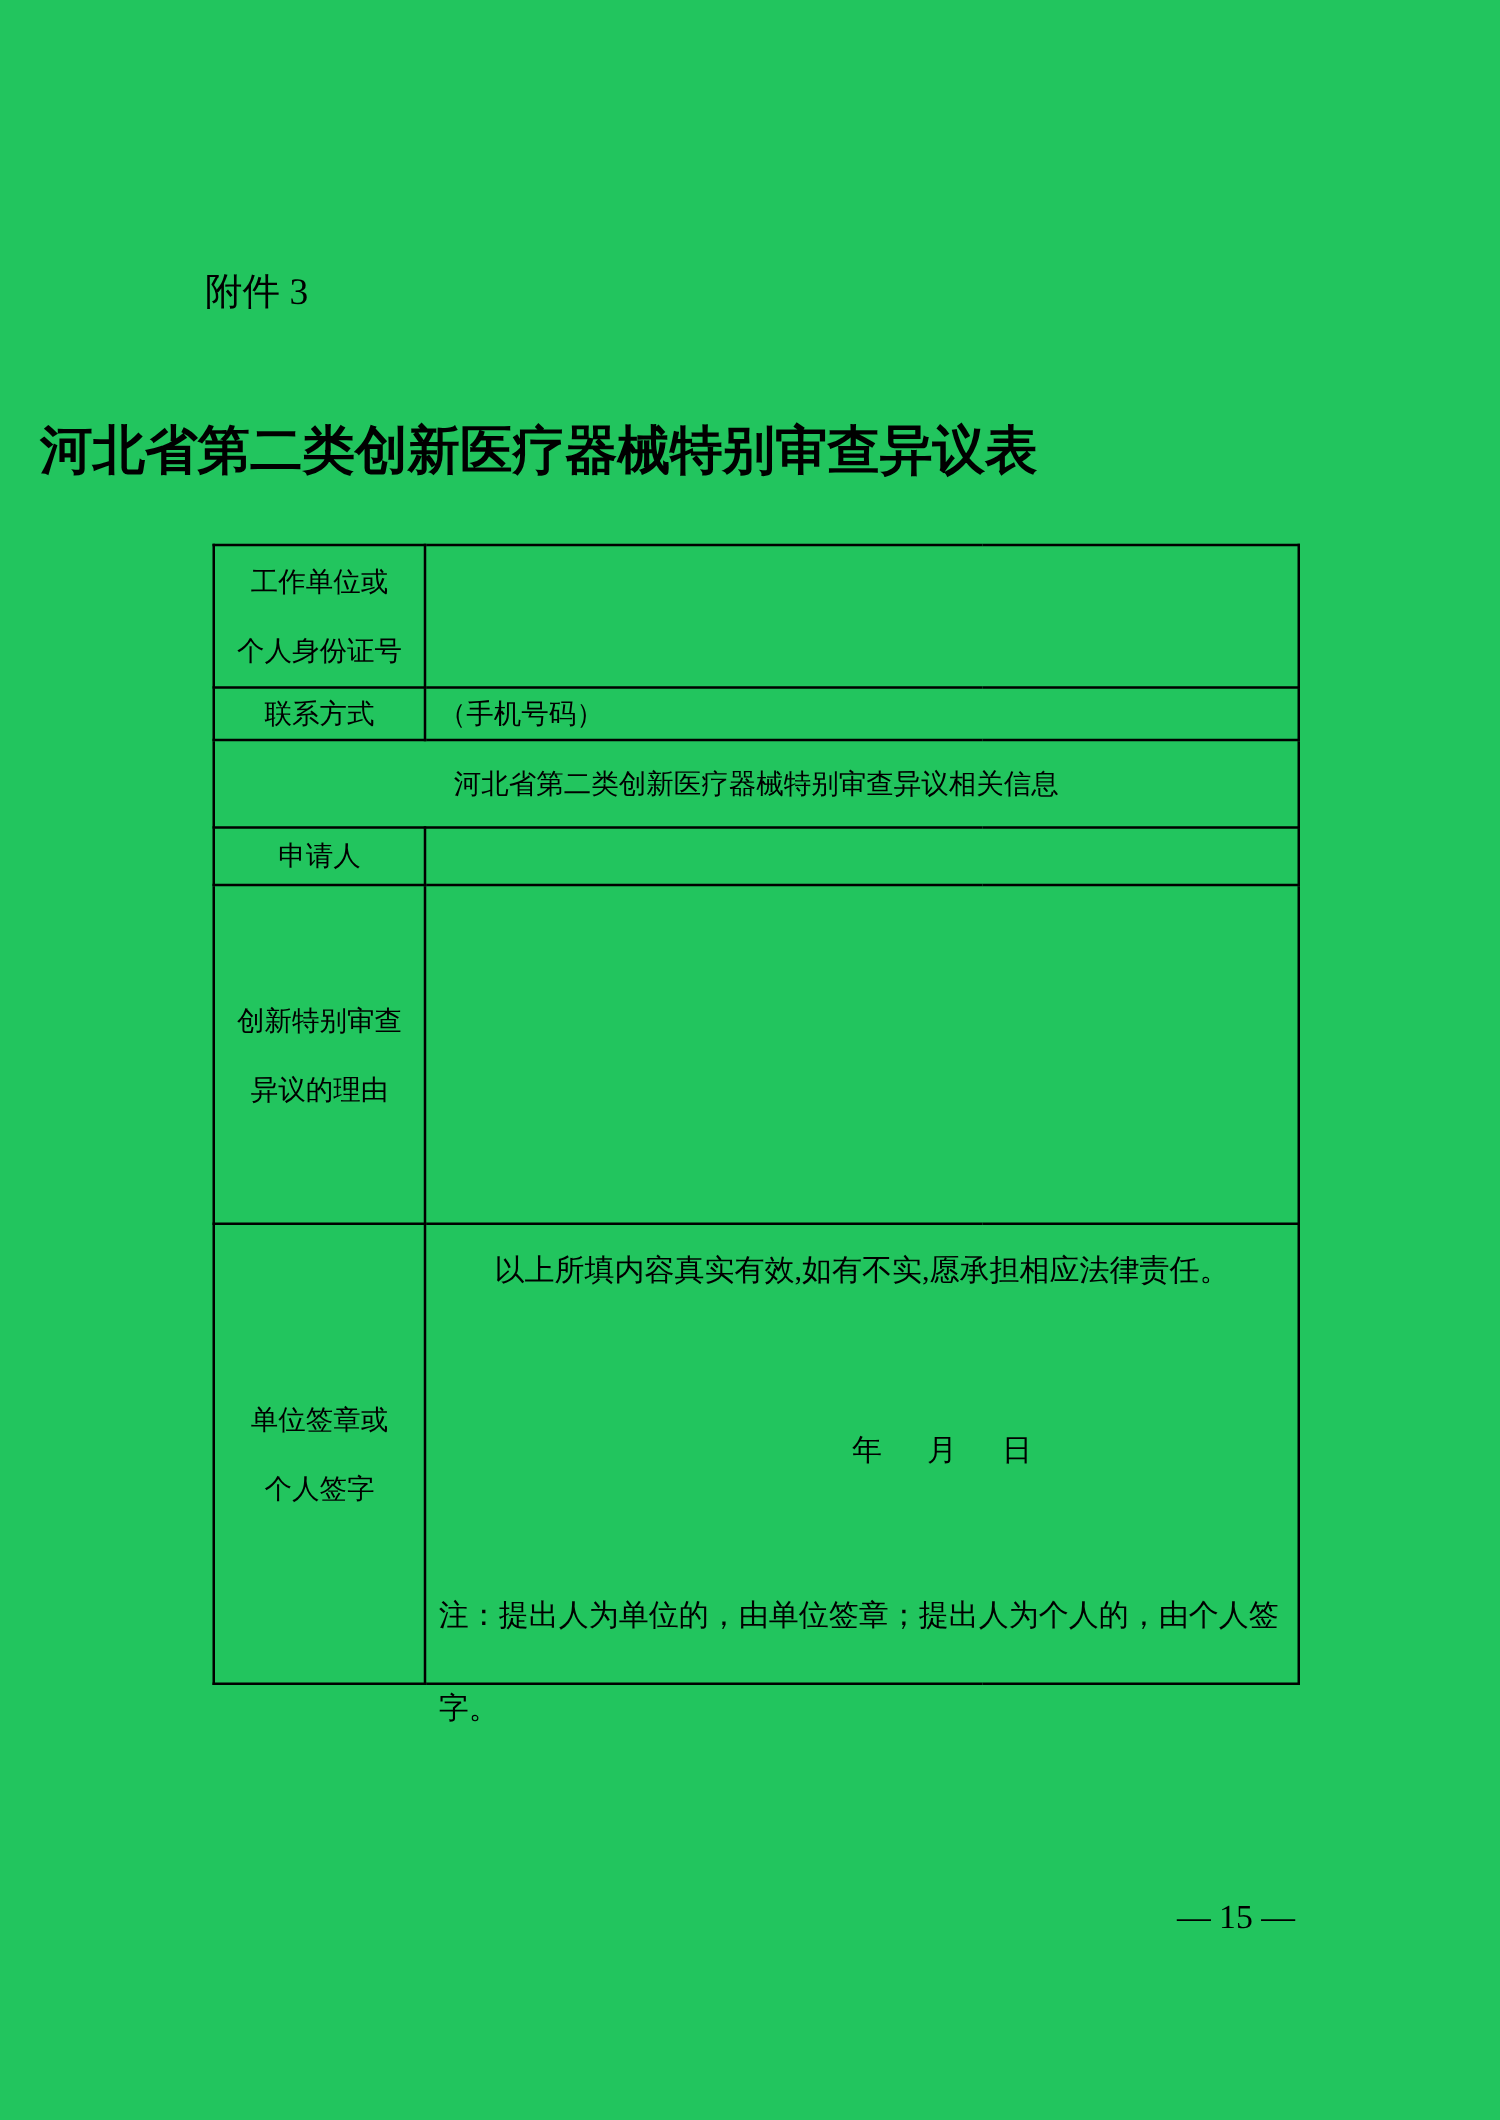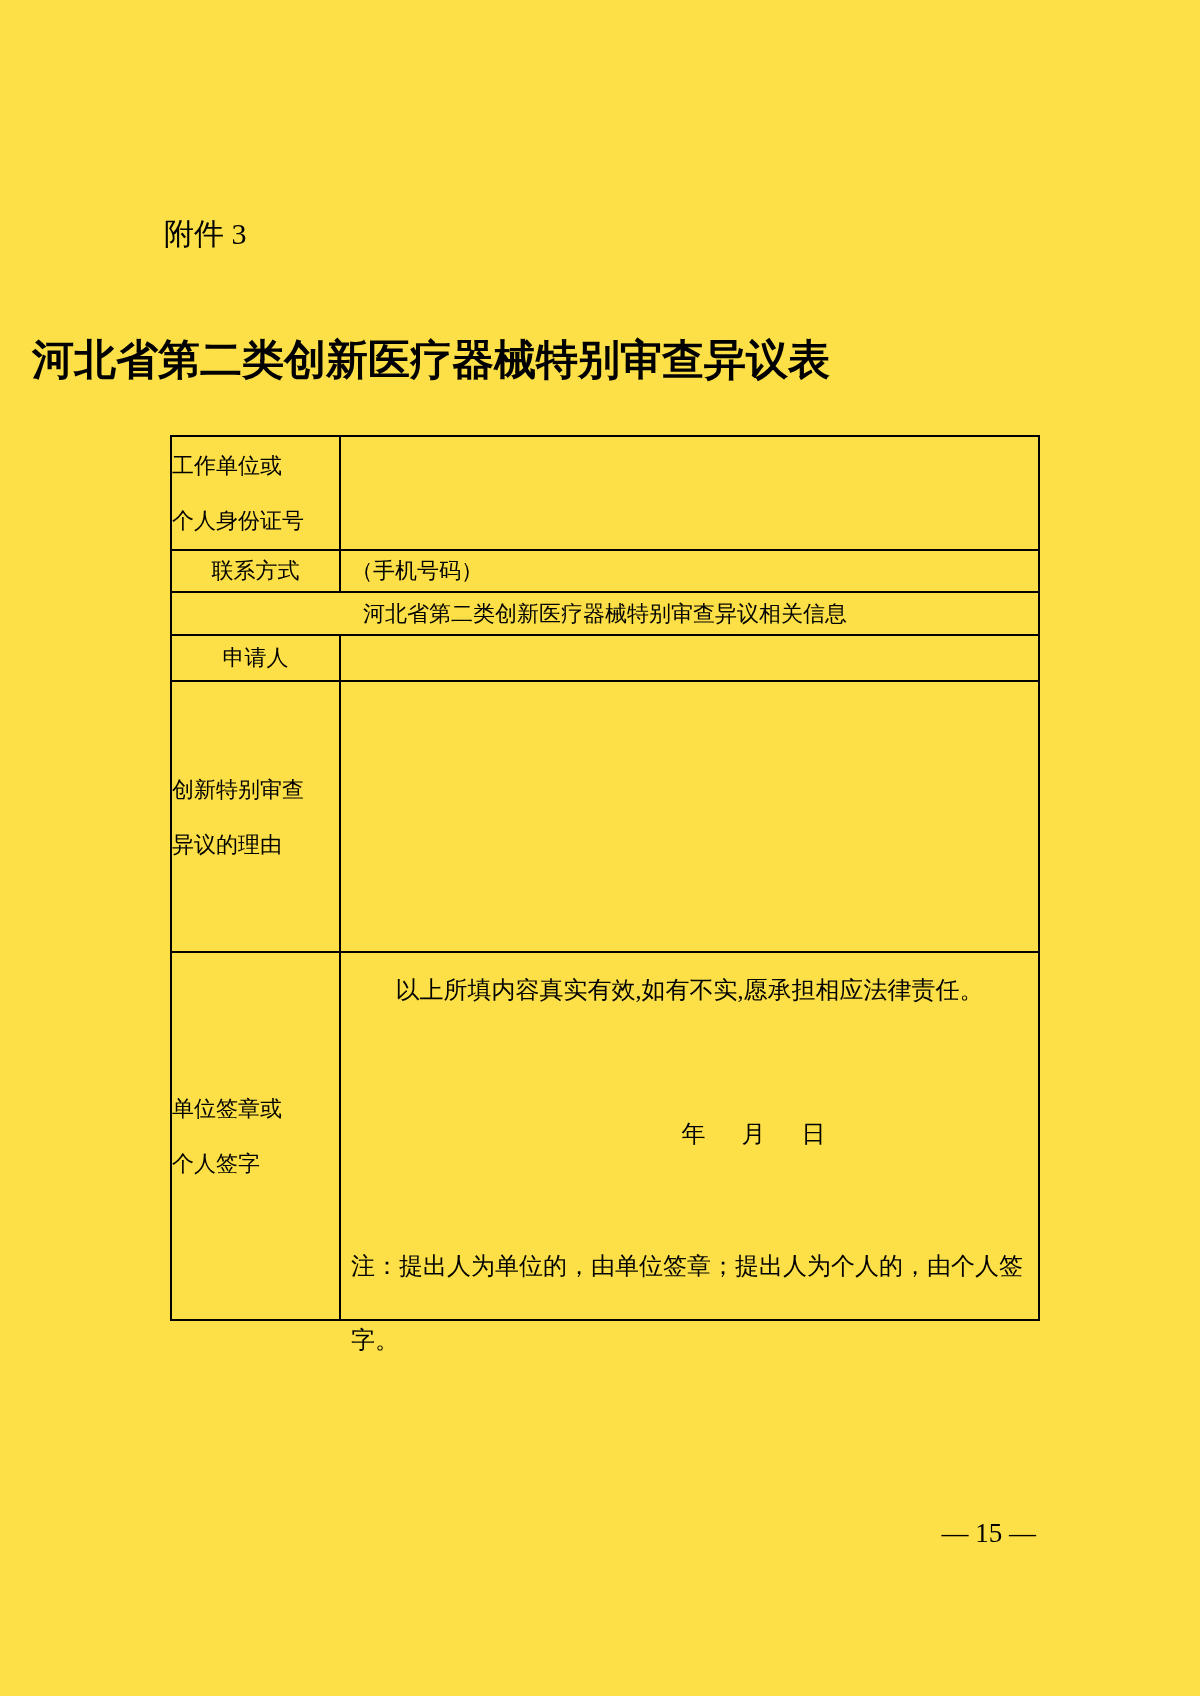"附件 3" .page { background: #fde047 -> #22c55e }
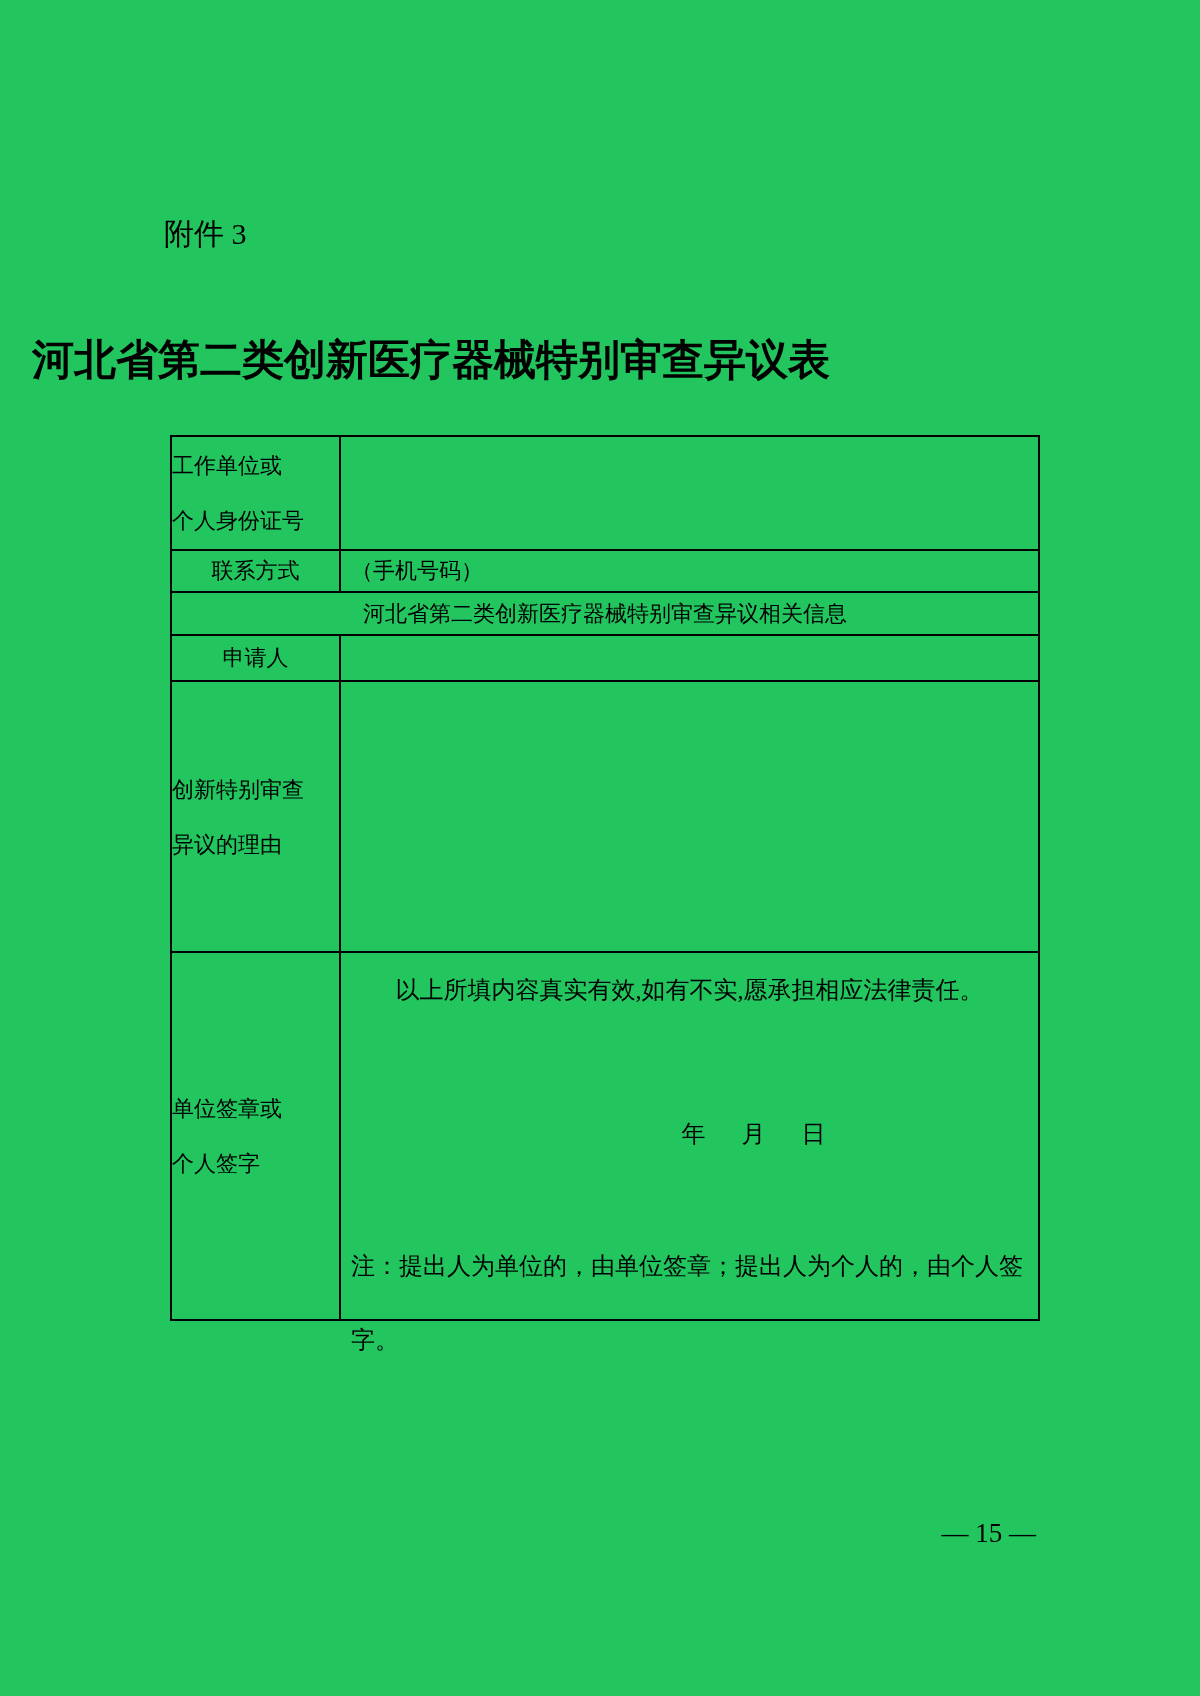"工作单位或" .two-line div { text-align: left -> center }
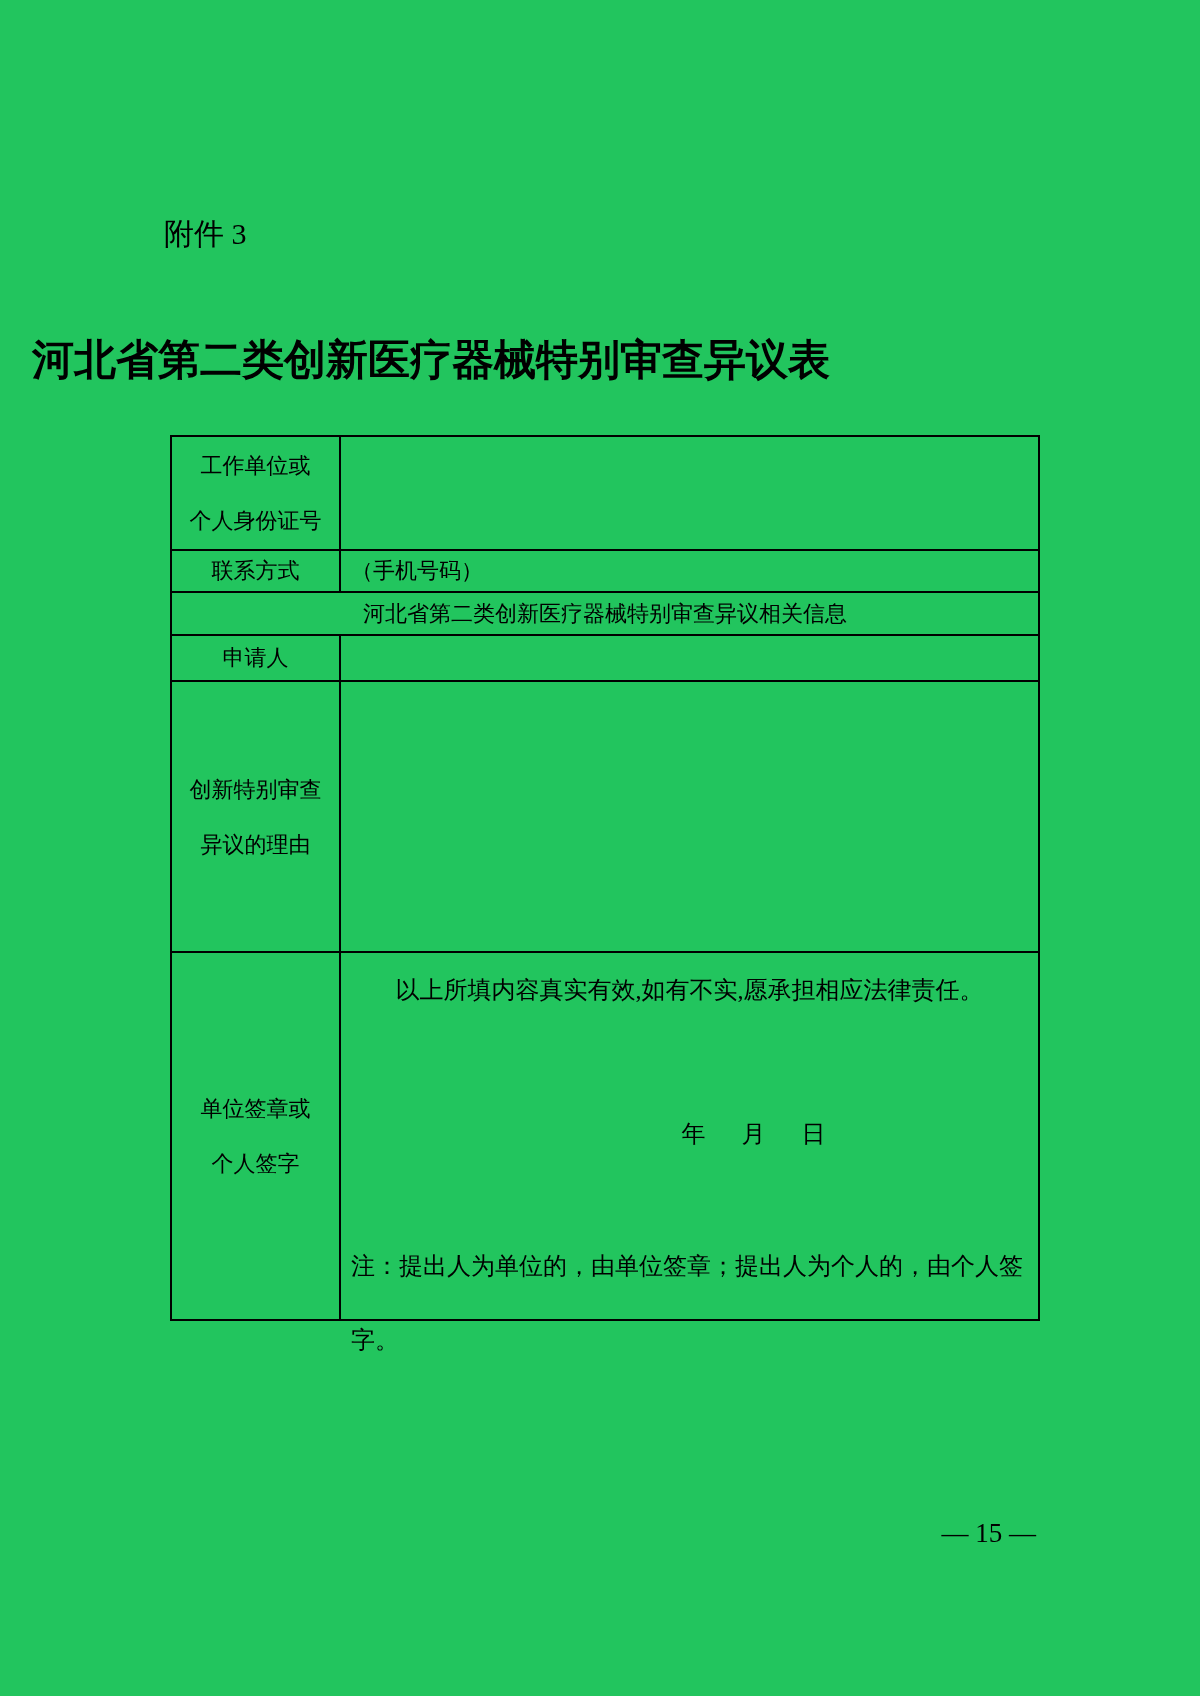"河北省第二类创新医疗器械特别审查异议相关信息" tr.r4 { height: 43px -> 70px }
